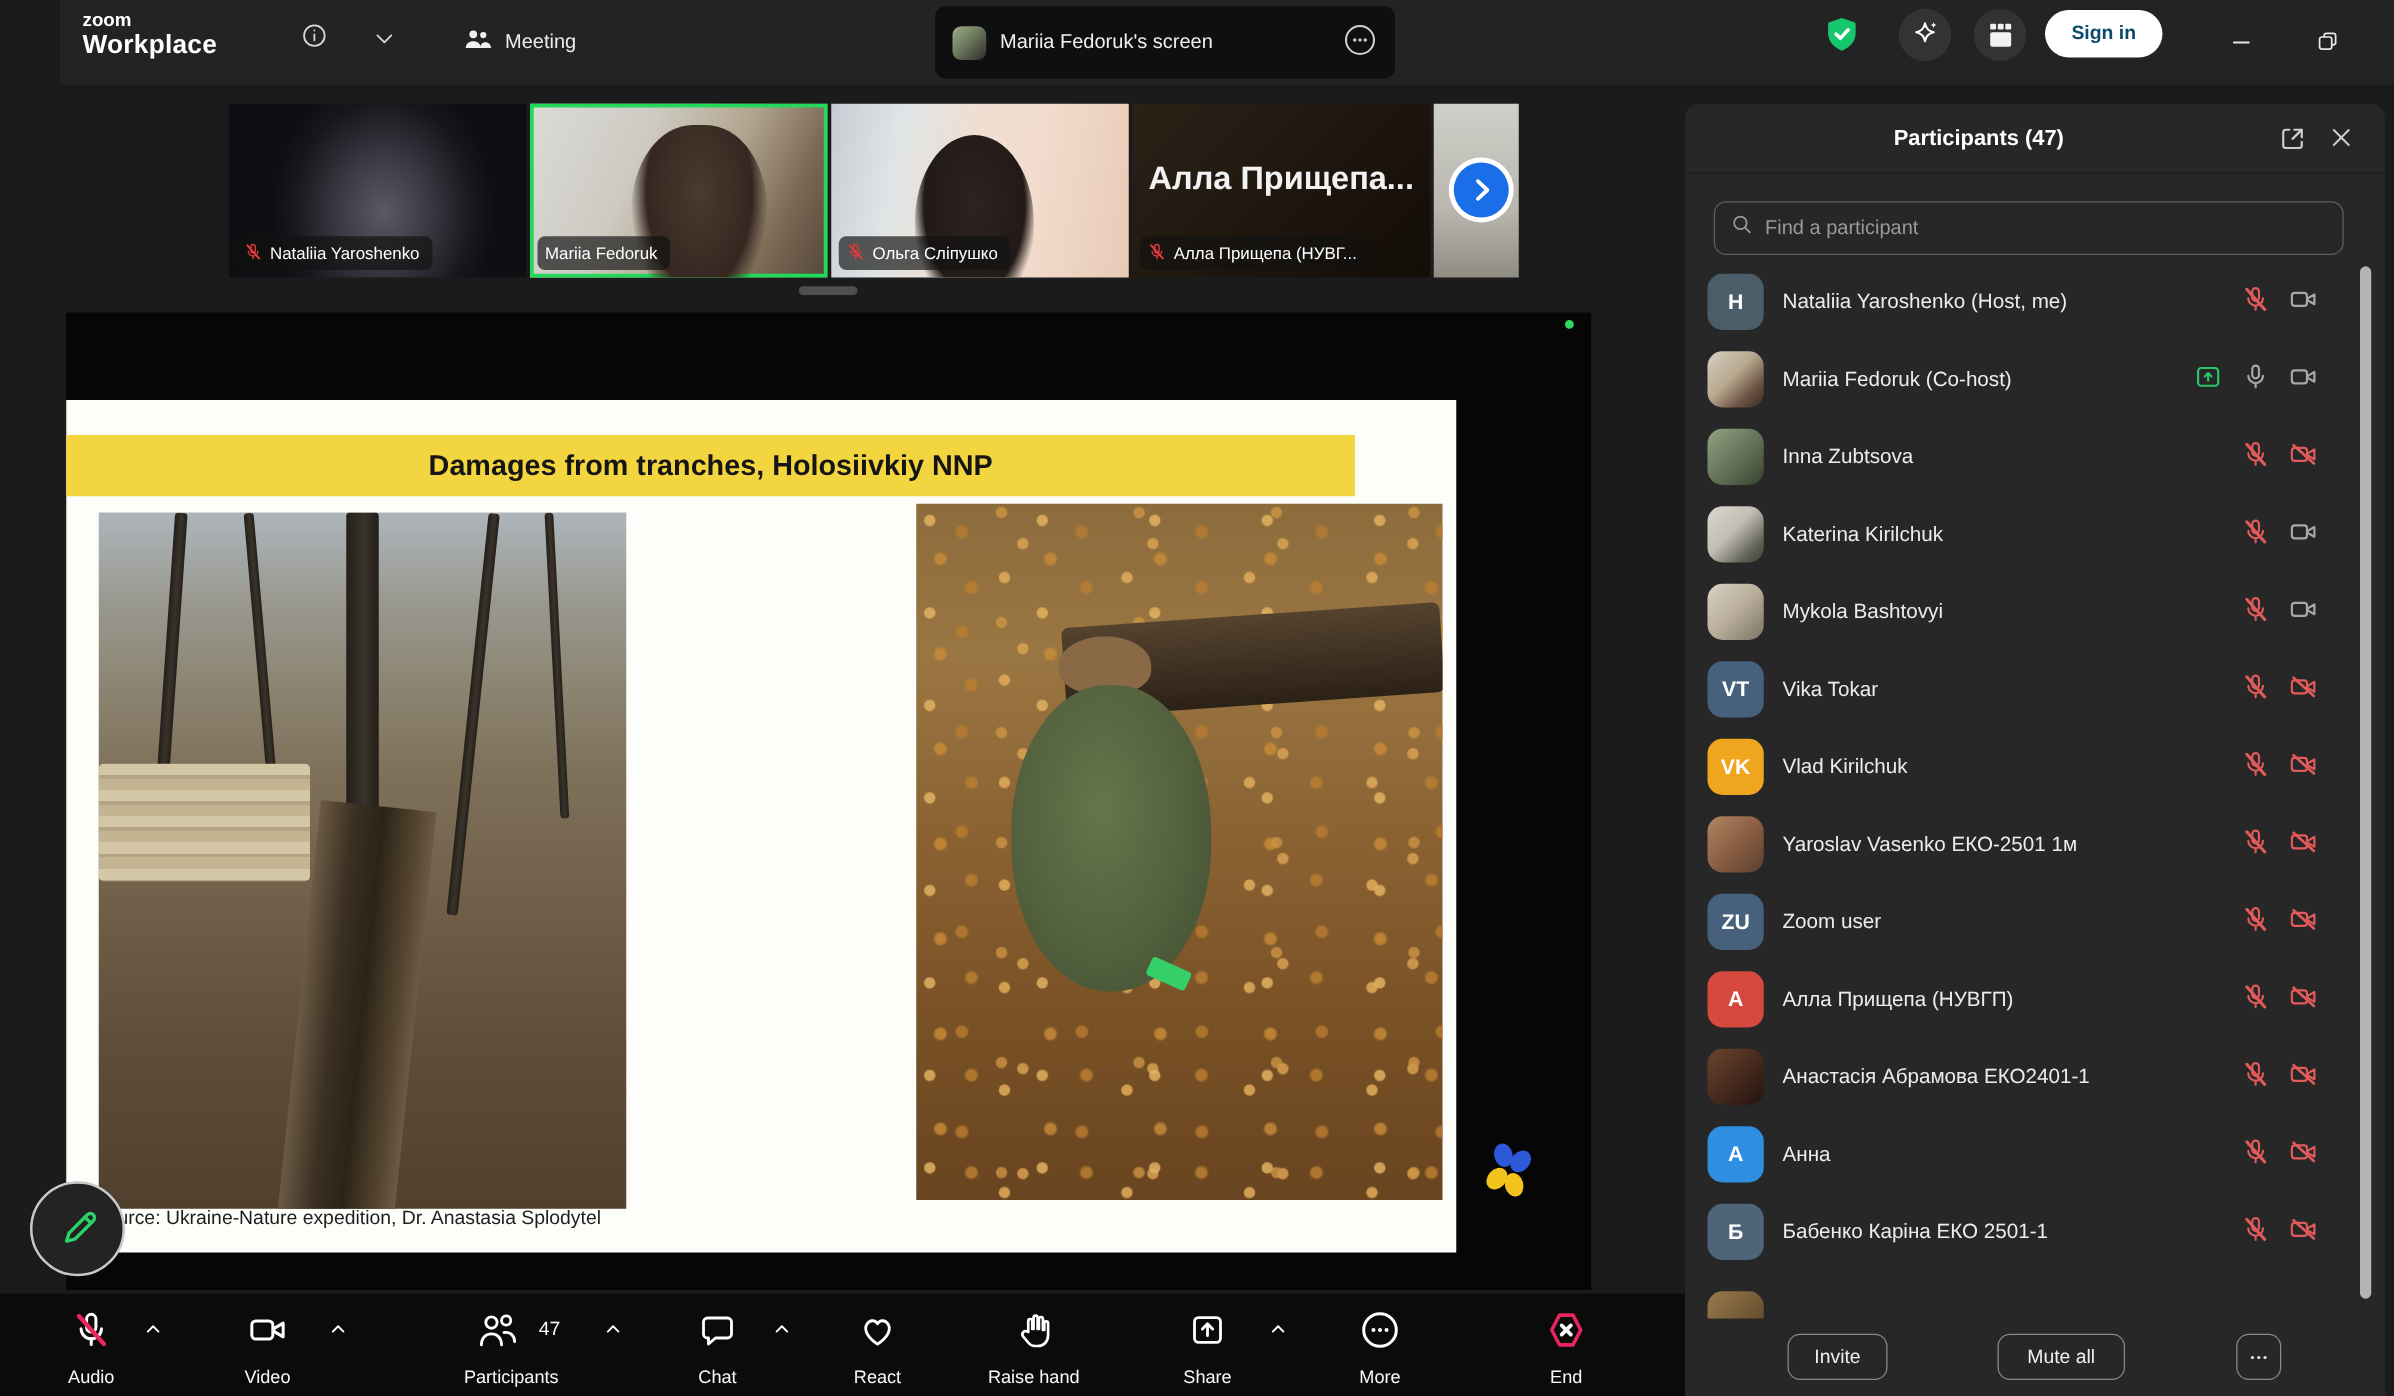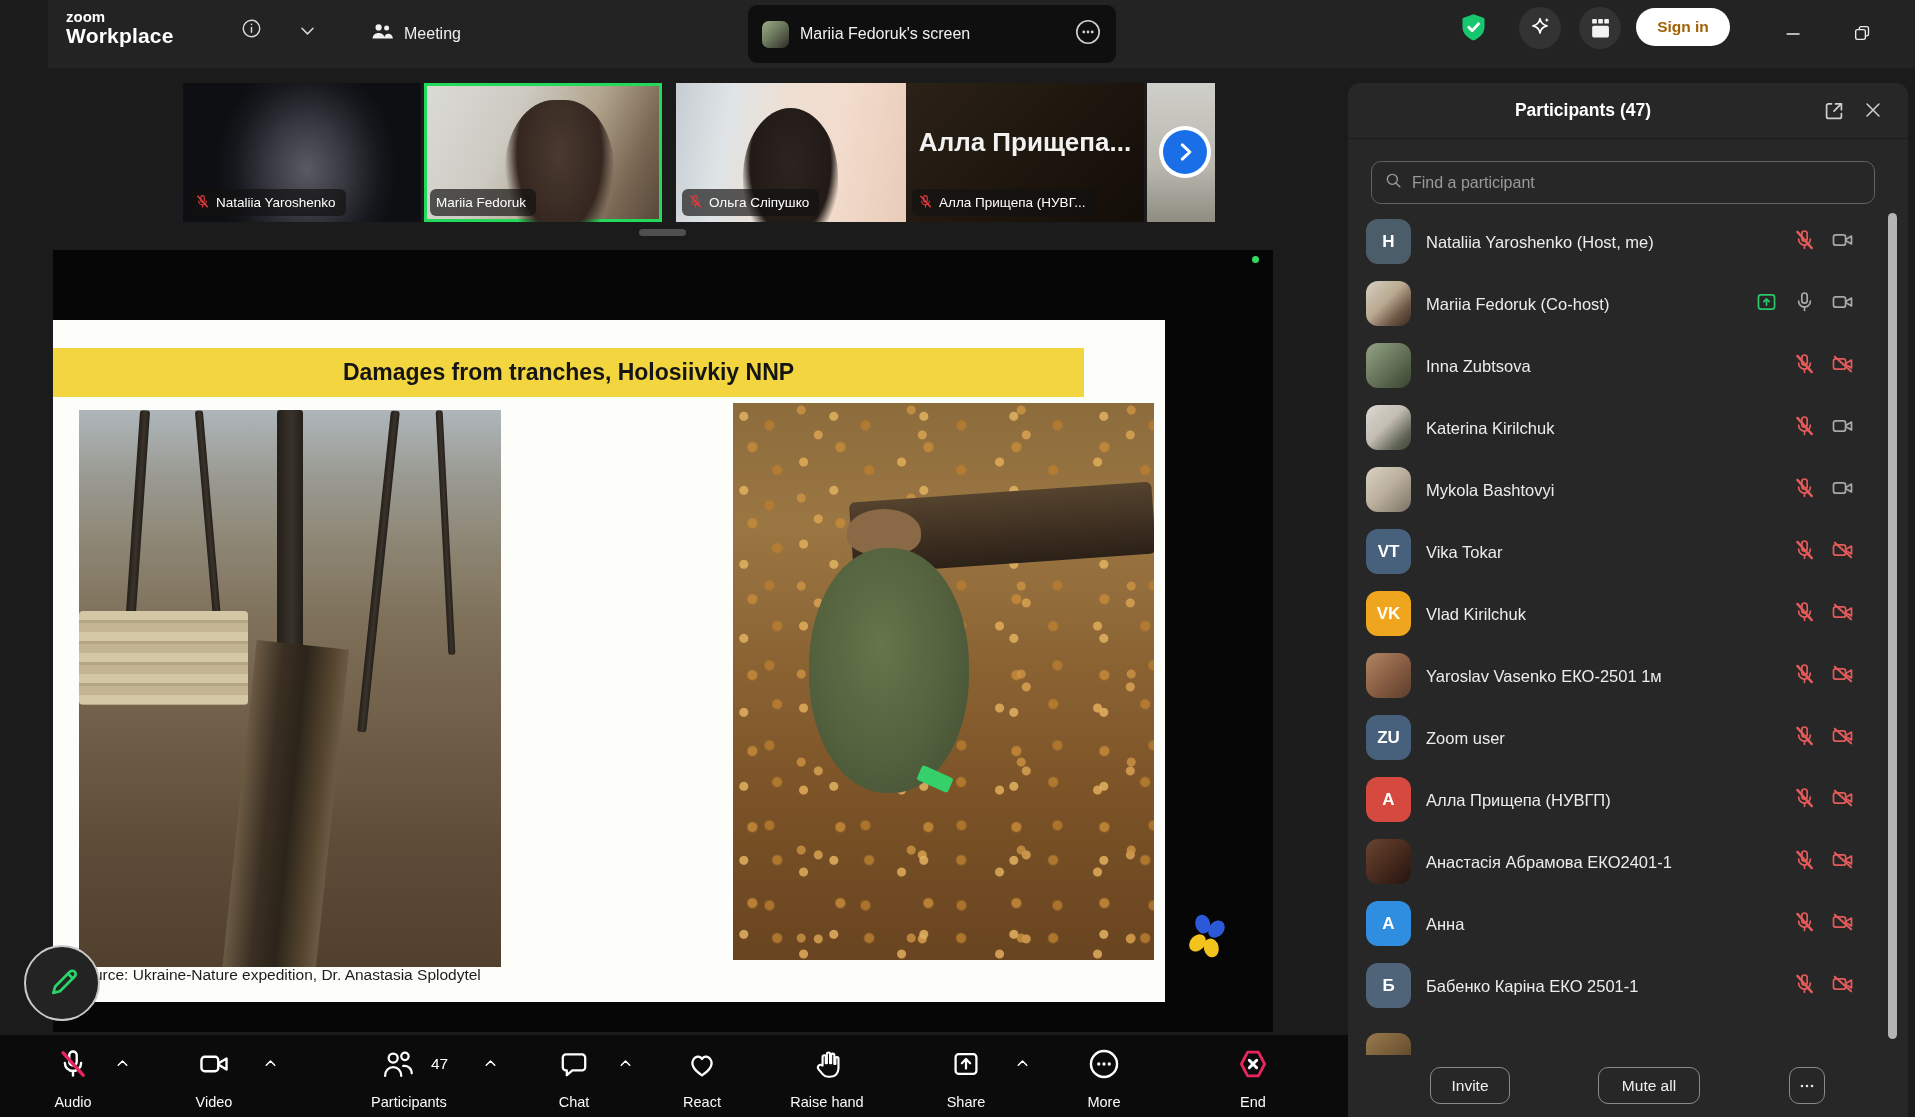"Sign in" .signin { color: #a16207 -> #0c4a6e }
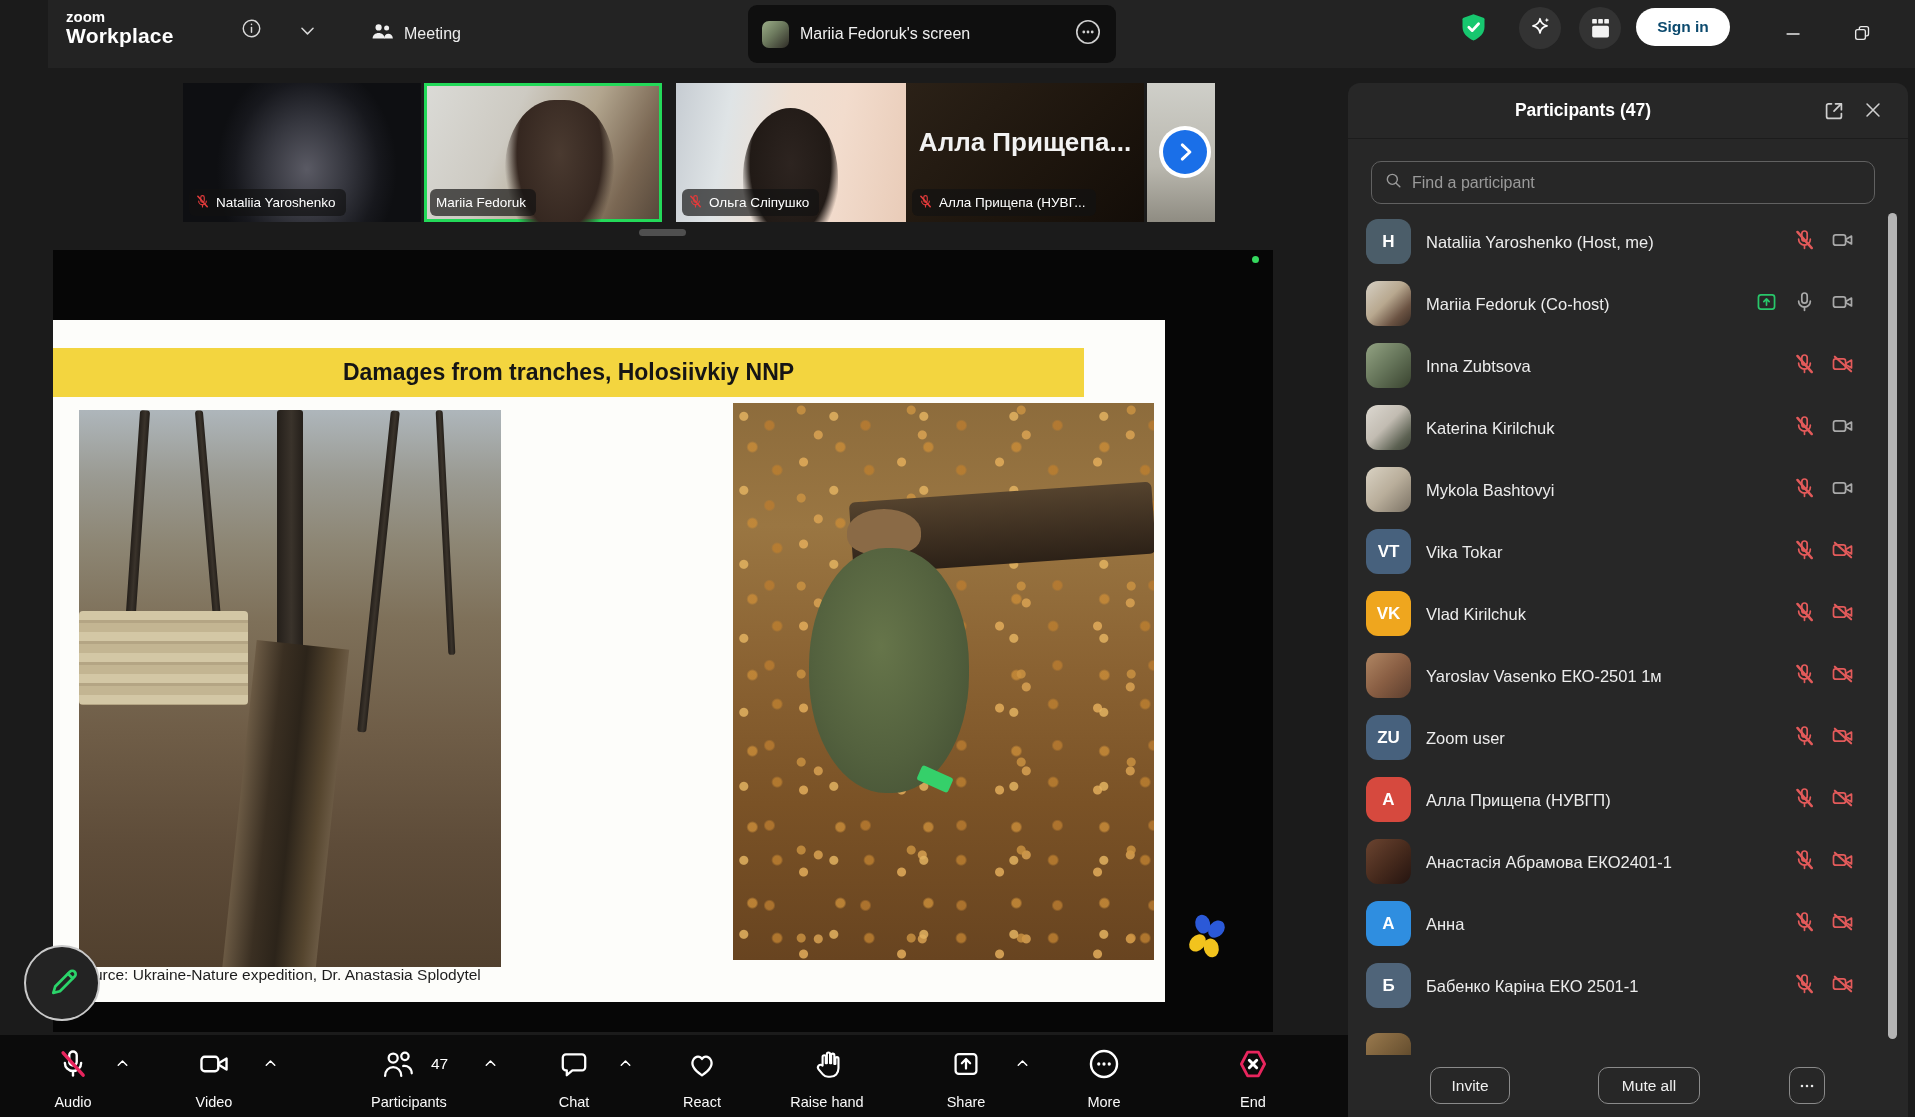"Ольга Сліпушко" div.thumb { margin-left: 11px -> none }
